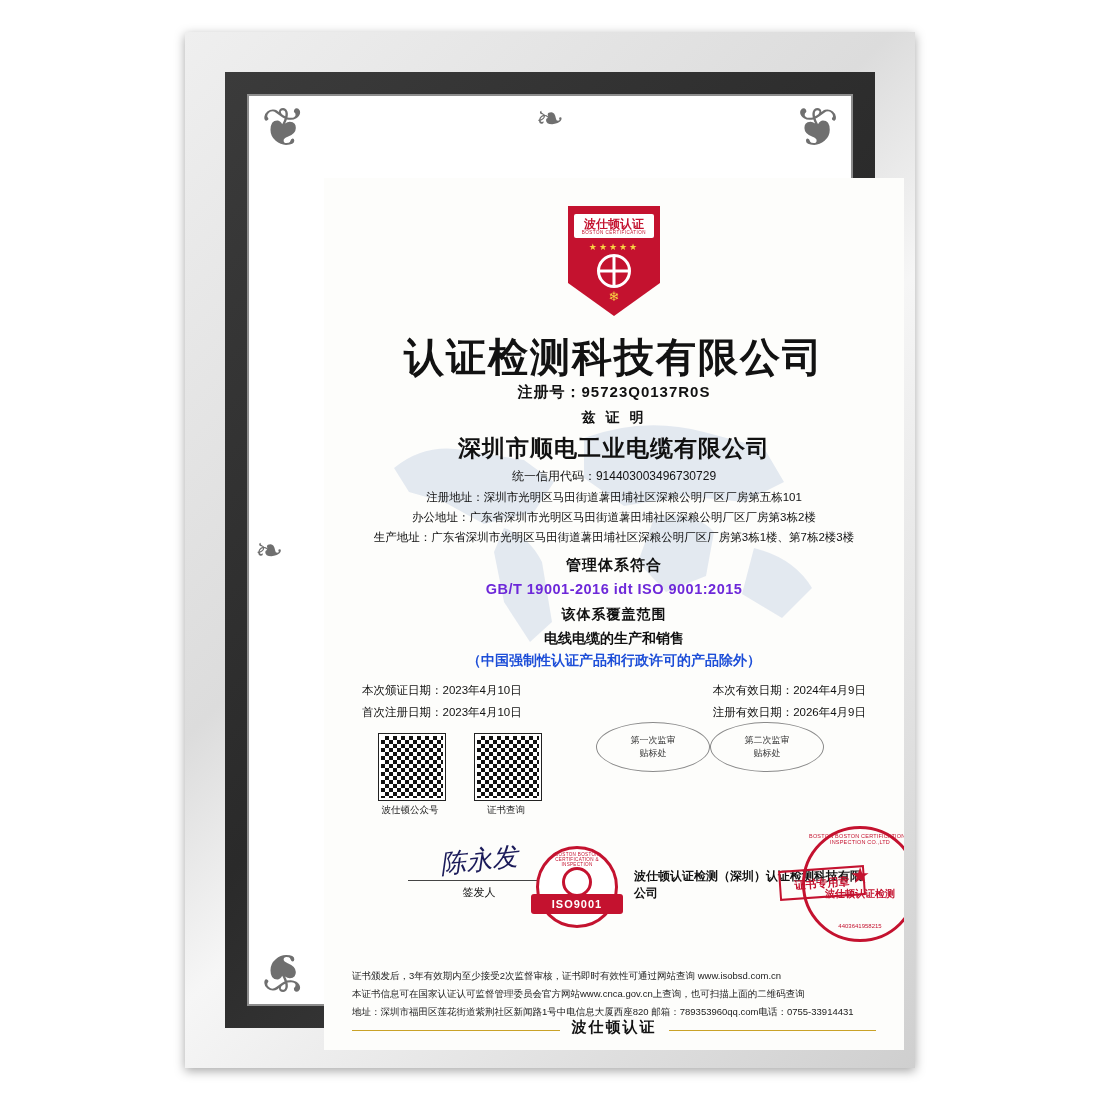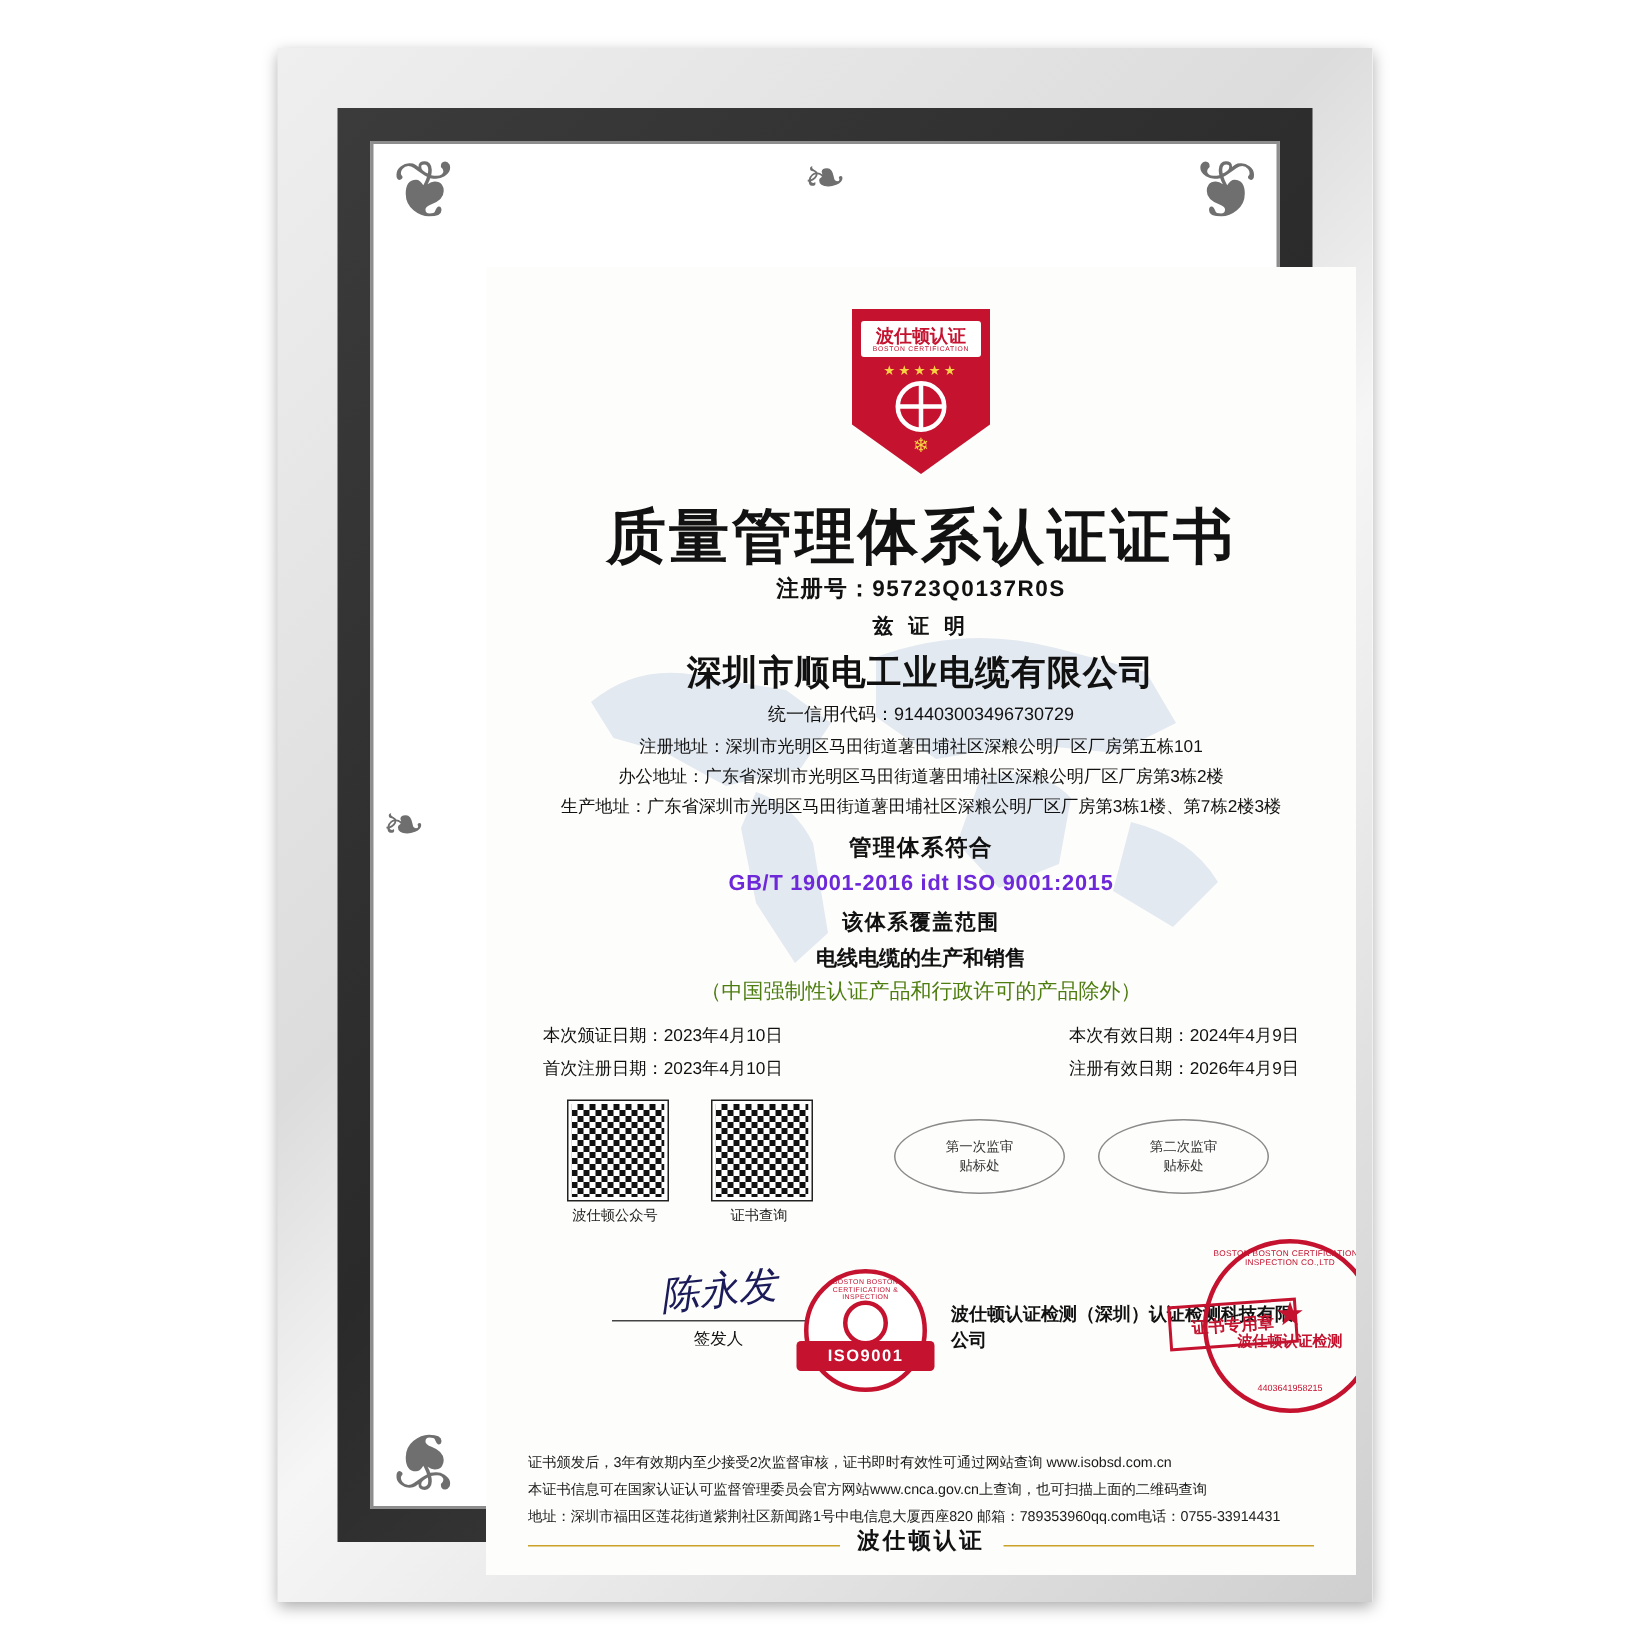"质量管理体系认证证书" h1.title { text: 质量管理体系认证证书 -> 认证检测科技有限公司 }
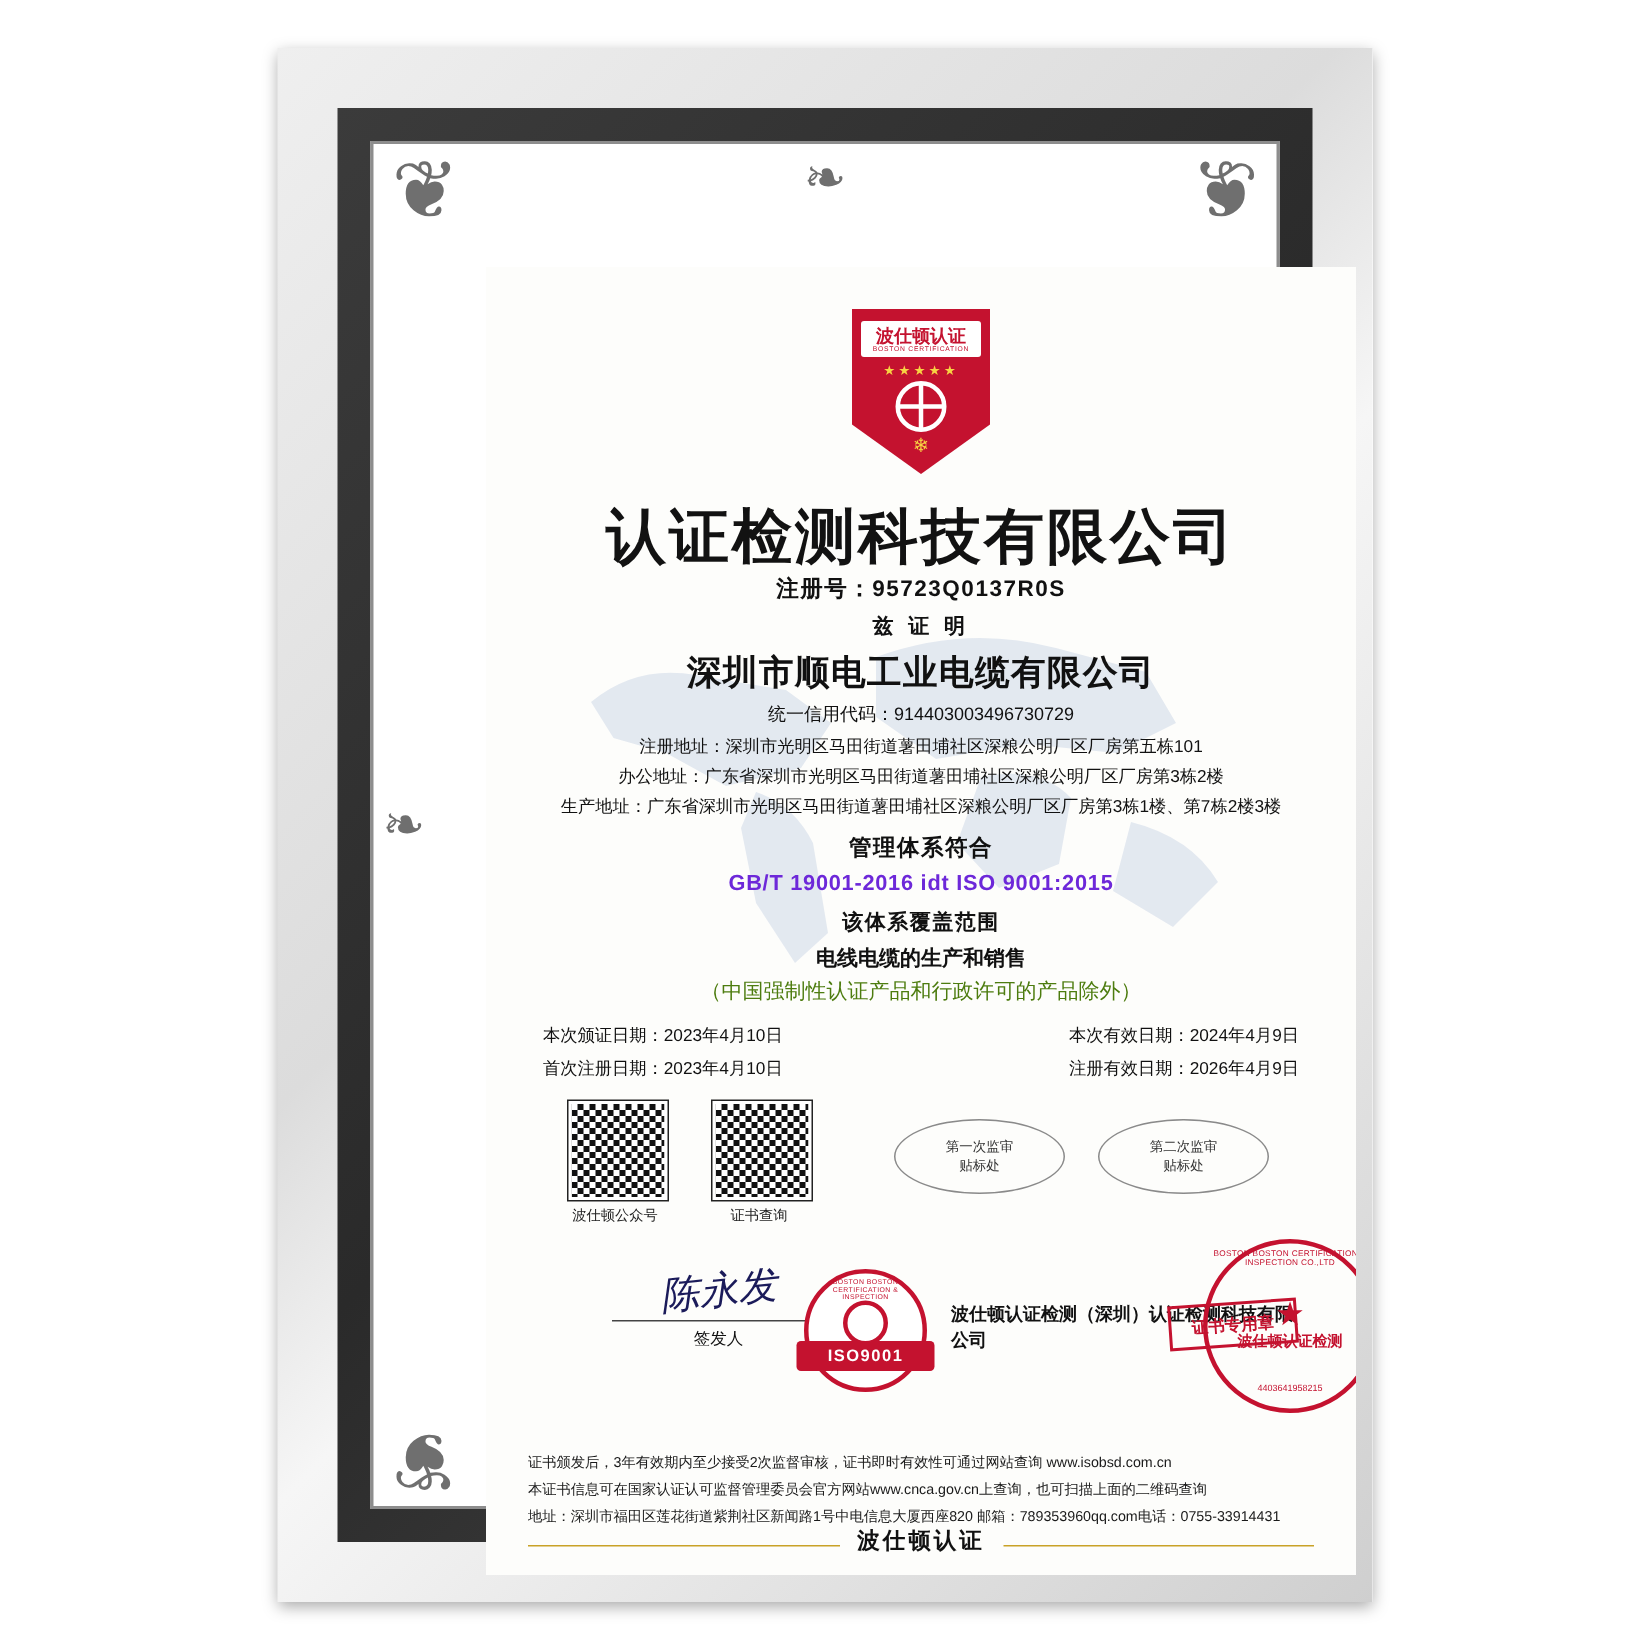"（中国强制性认证产品和行政许可的产品除外）" .scope2 { color: #4d7c0f -> #1d4ed8; font-weight: normal -> bold }
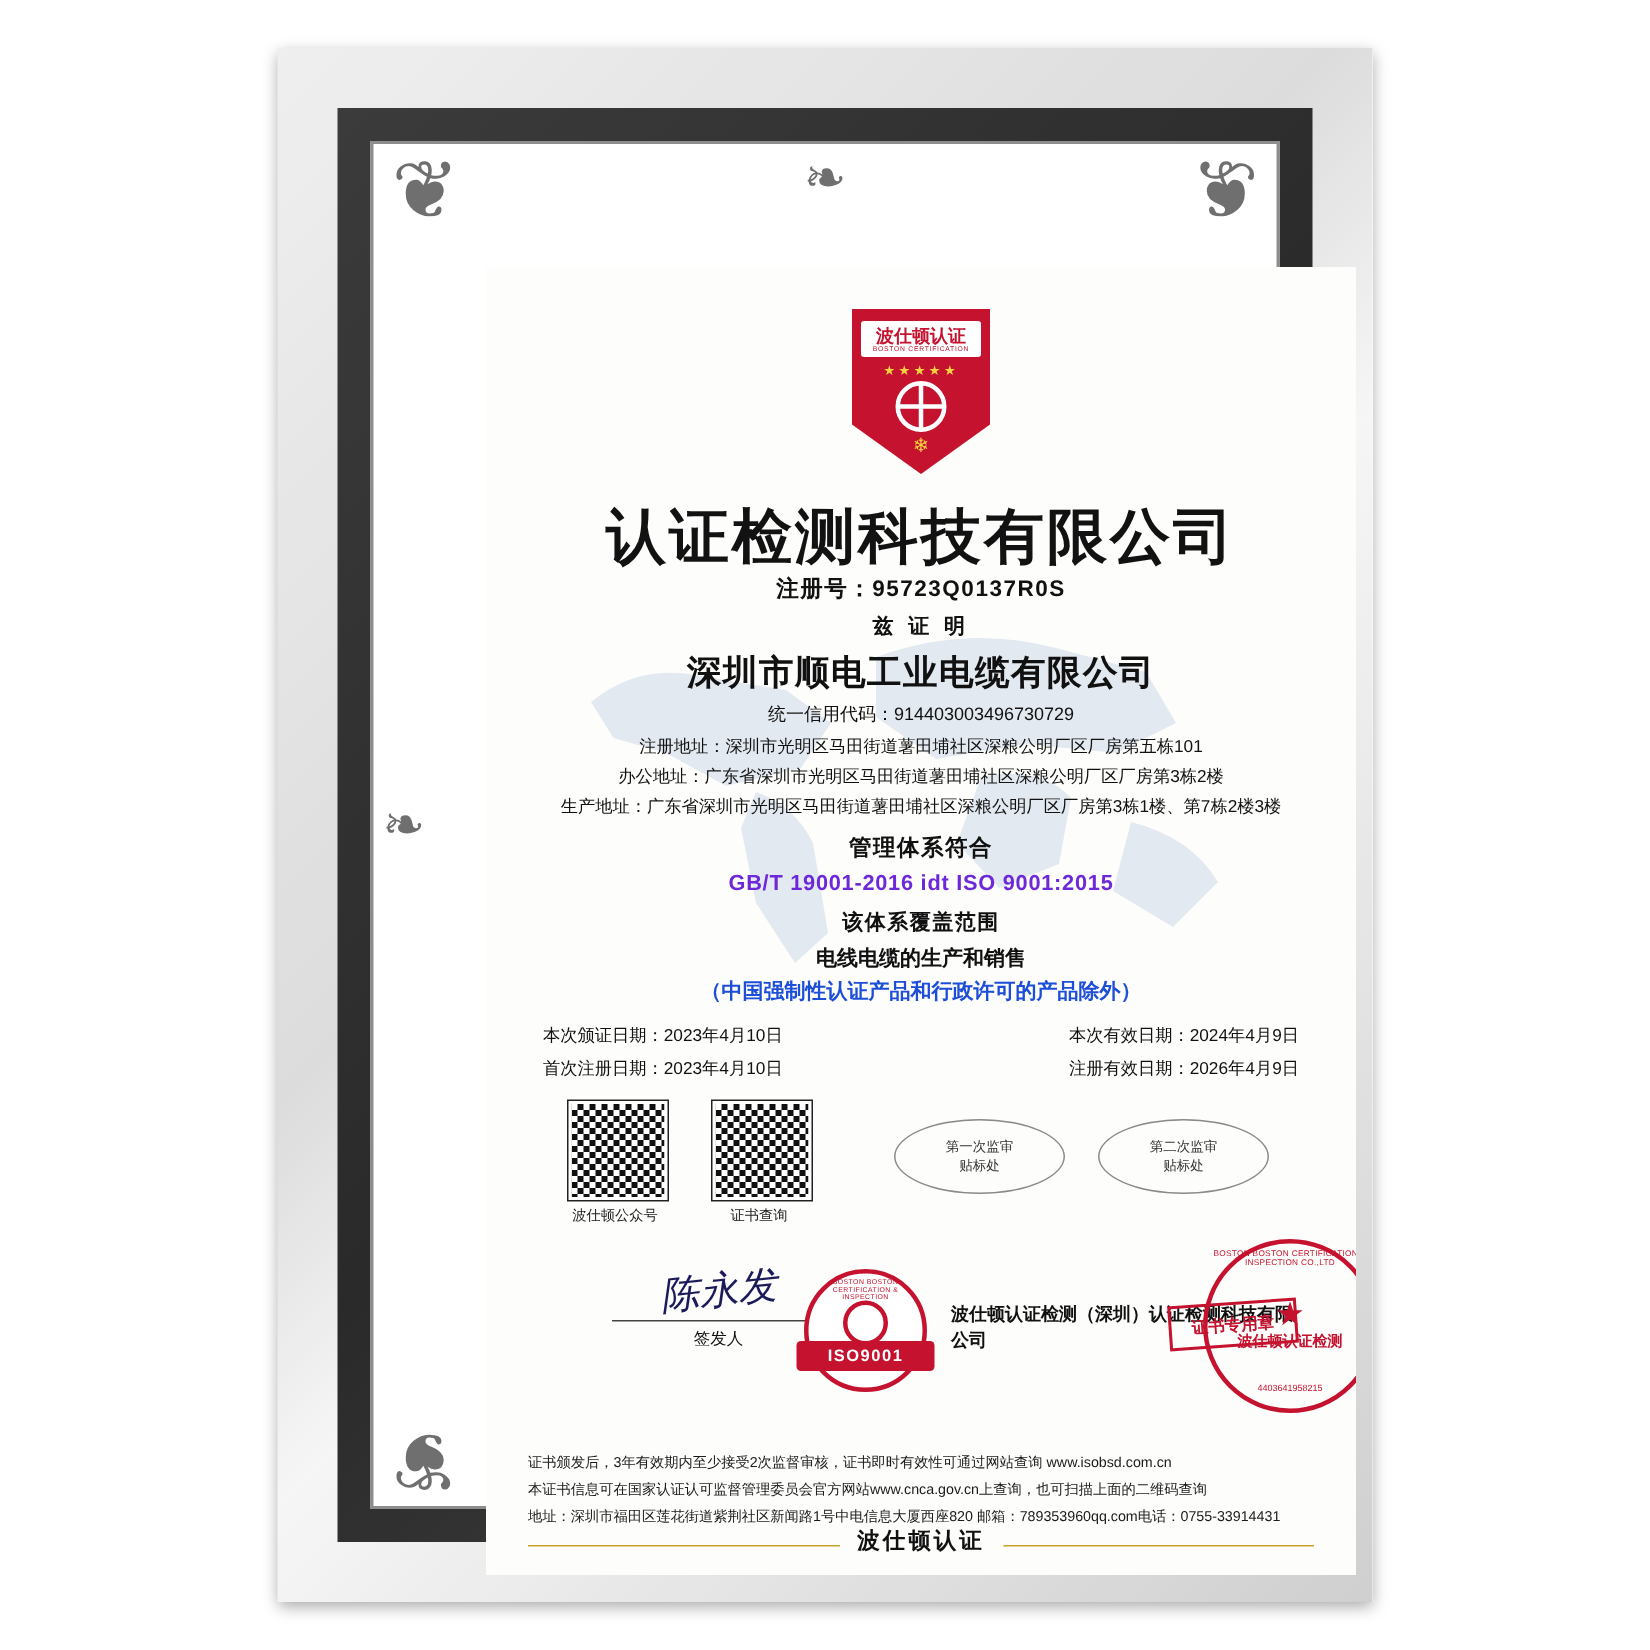"第一次监审" .ovals { gap: 22px -> none; top: 568px -> 544px }
